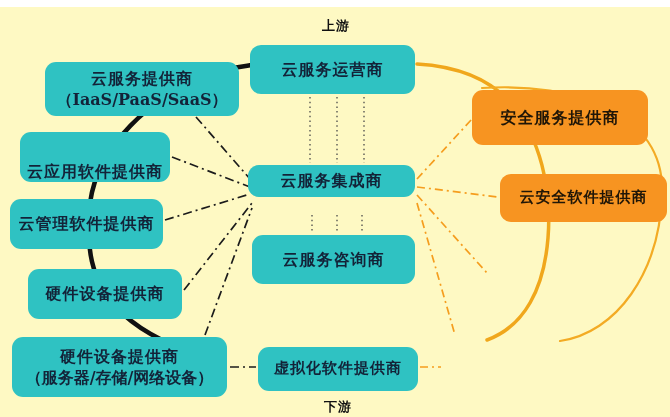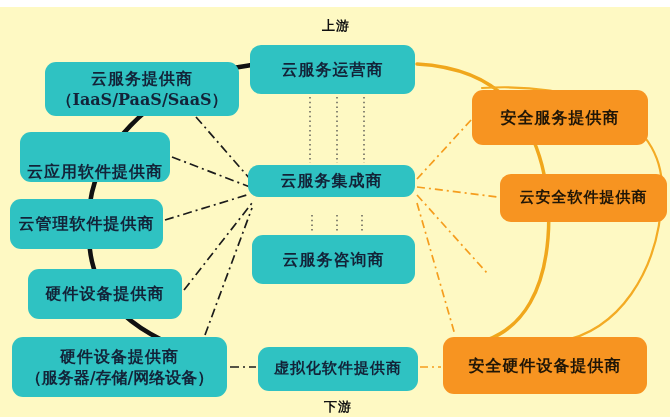"安全硬件设备提供商" div.node { html: <div> <span>安全硬件设备提供商</span> </div> -> none }
